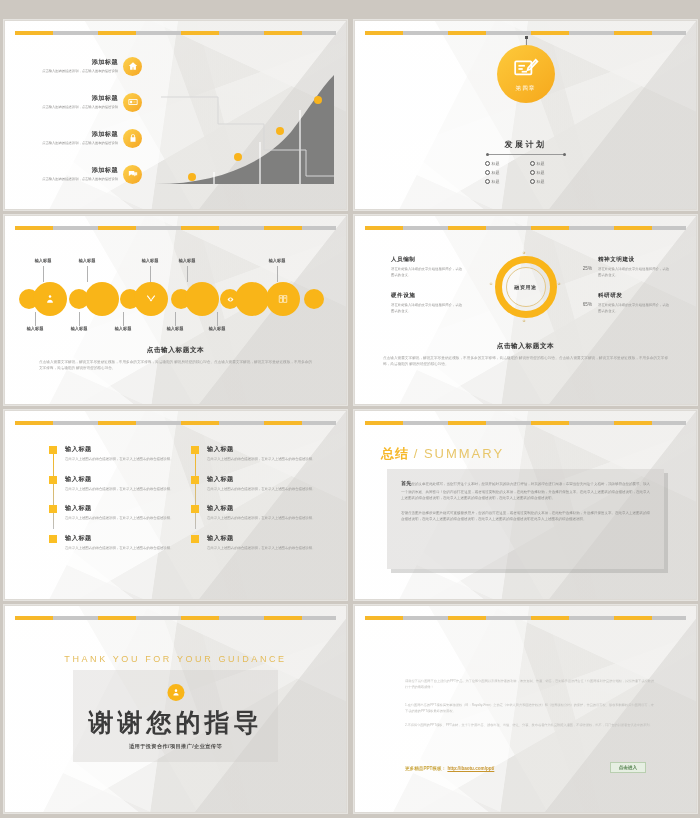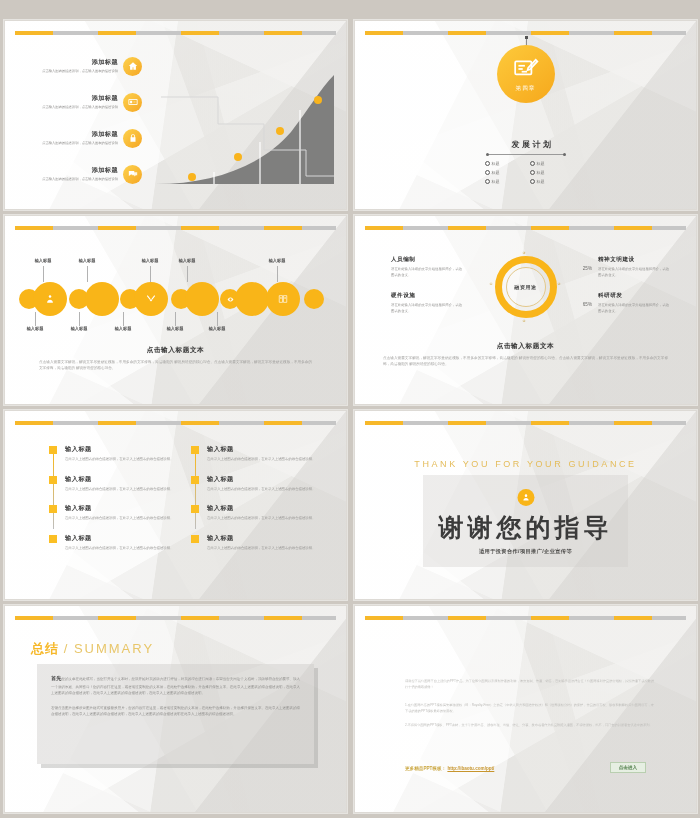"发展计划" .s2-title { margin-left: 7px -> none }
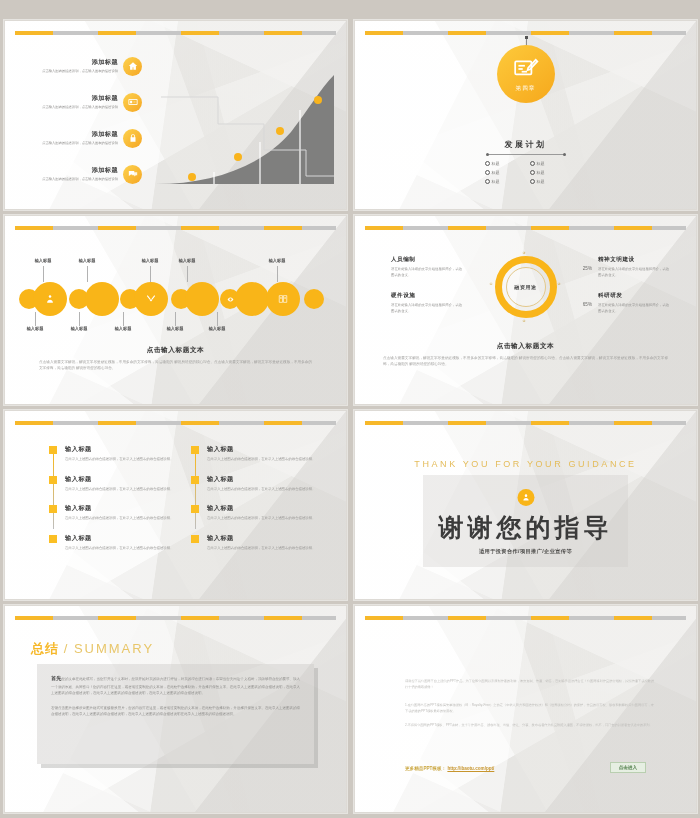"THANK YOU FOR YOUR GUIDANCE" div.slide { order: before "总结 / SUMMARY" -> after "总结 / SUMMARY" }
